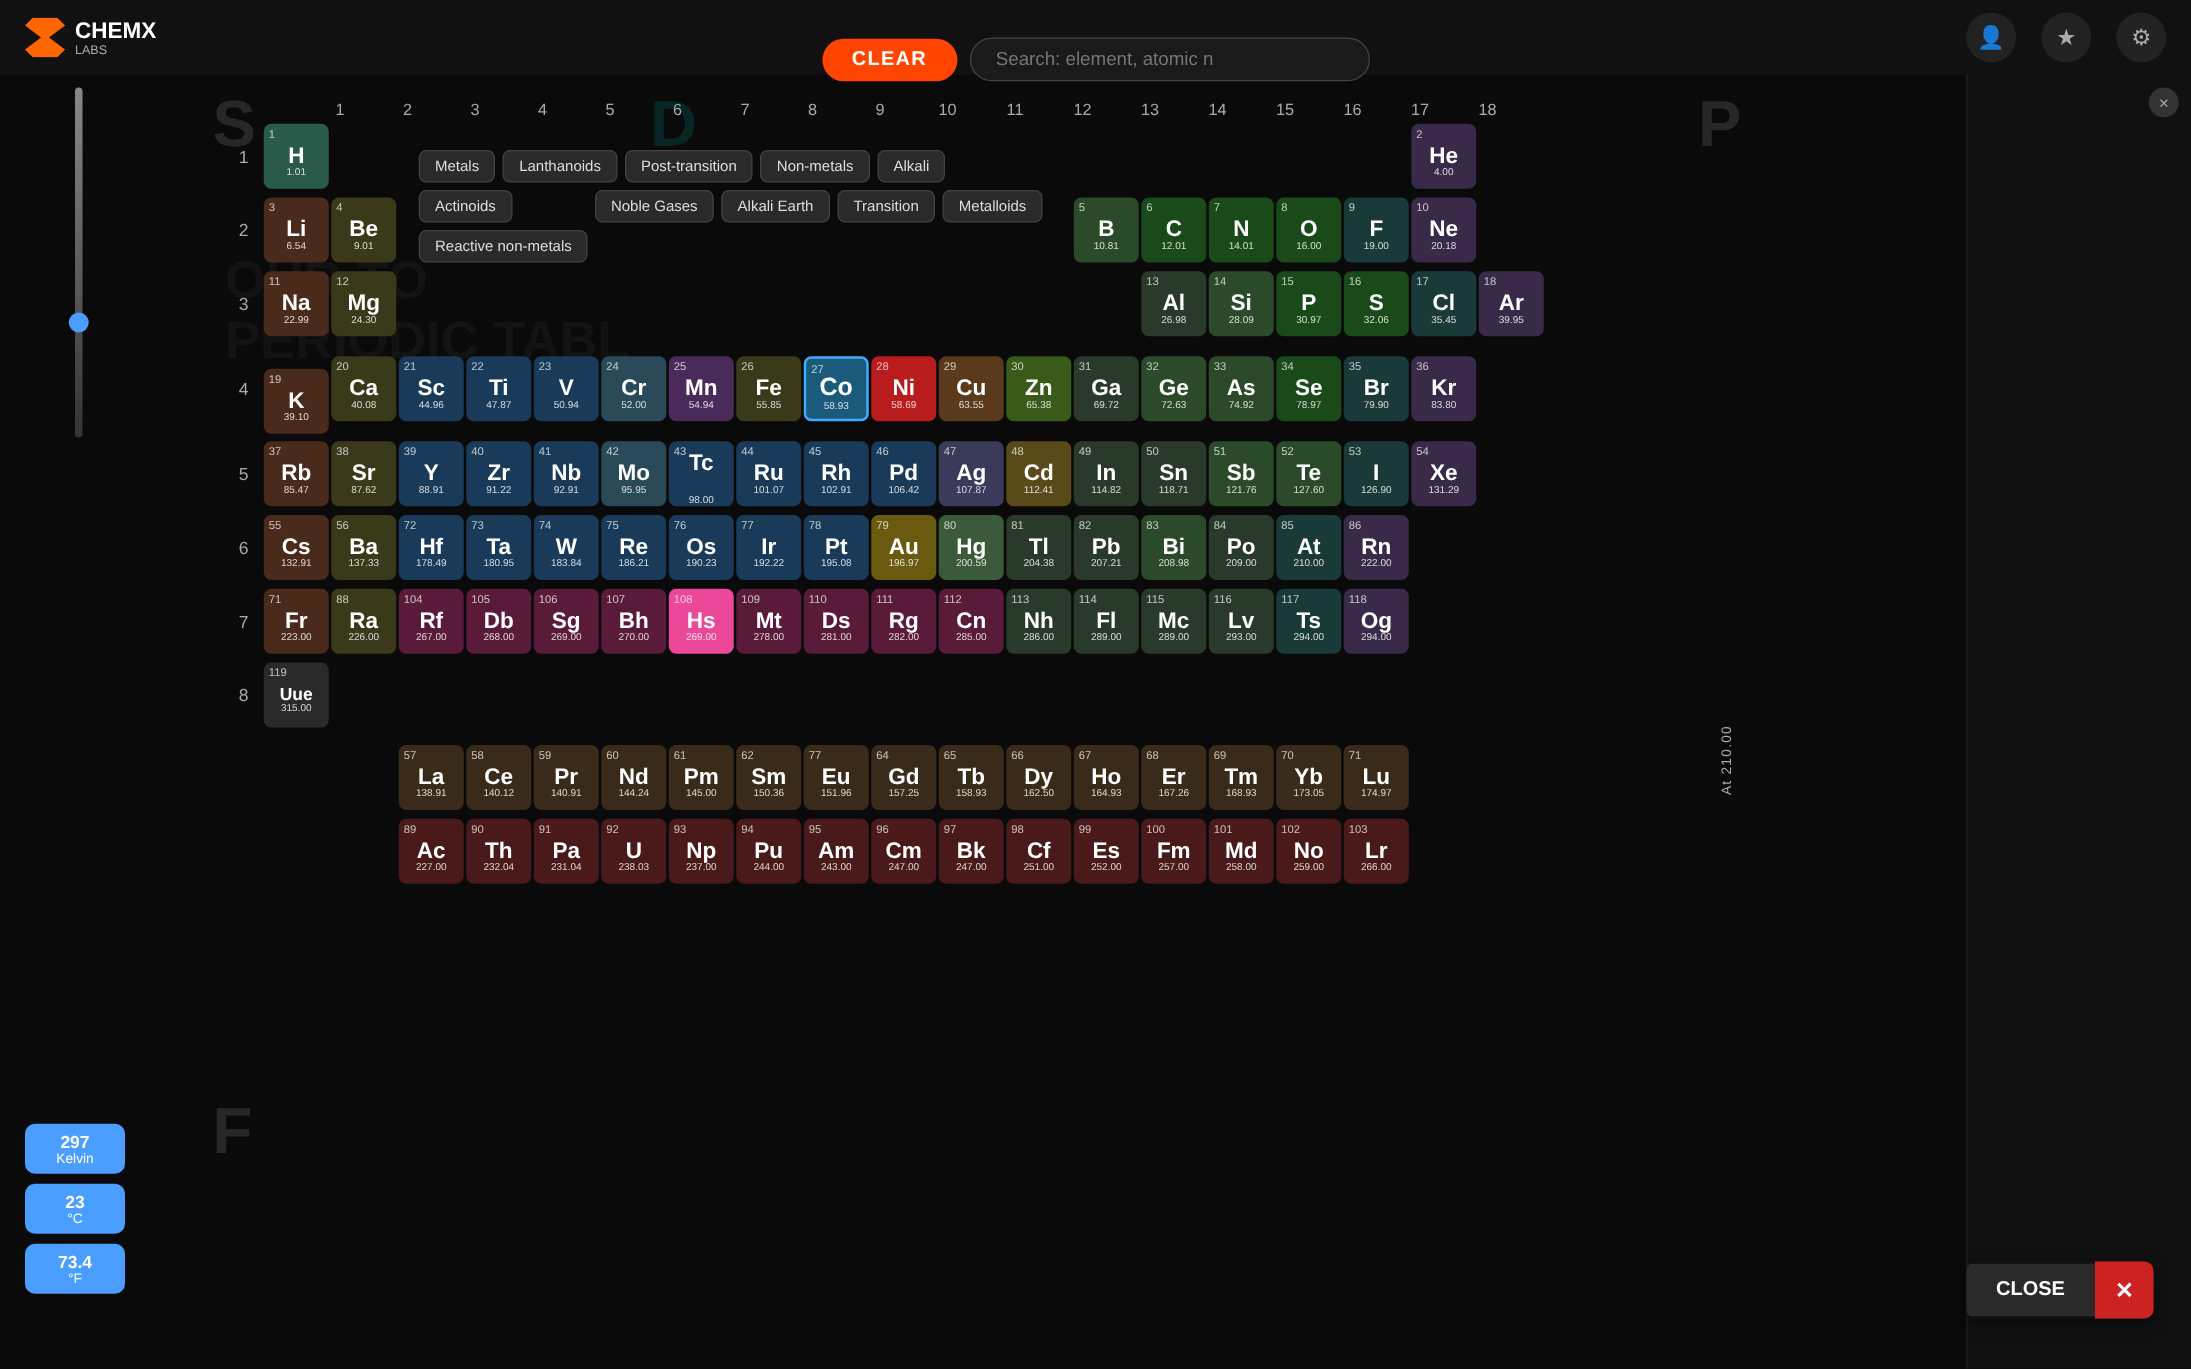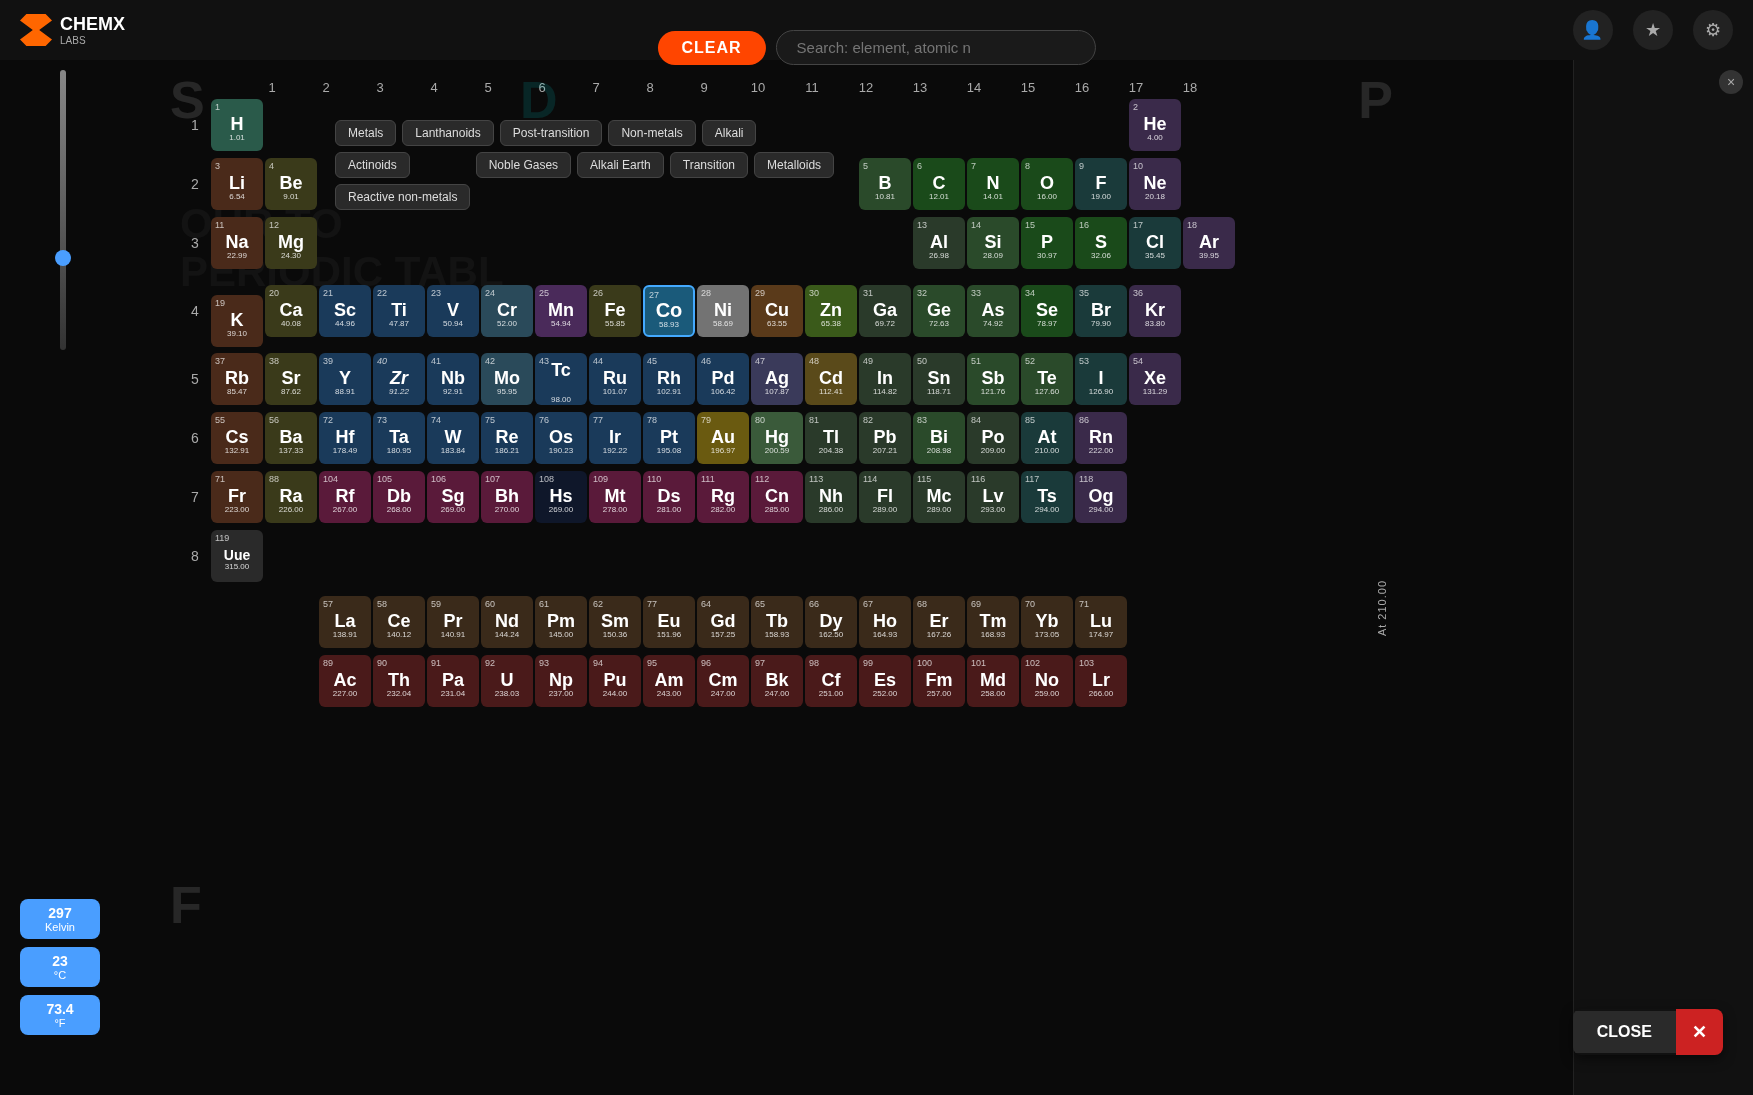"28" div.element-cell { background: #737373 -> #b91c1c }
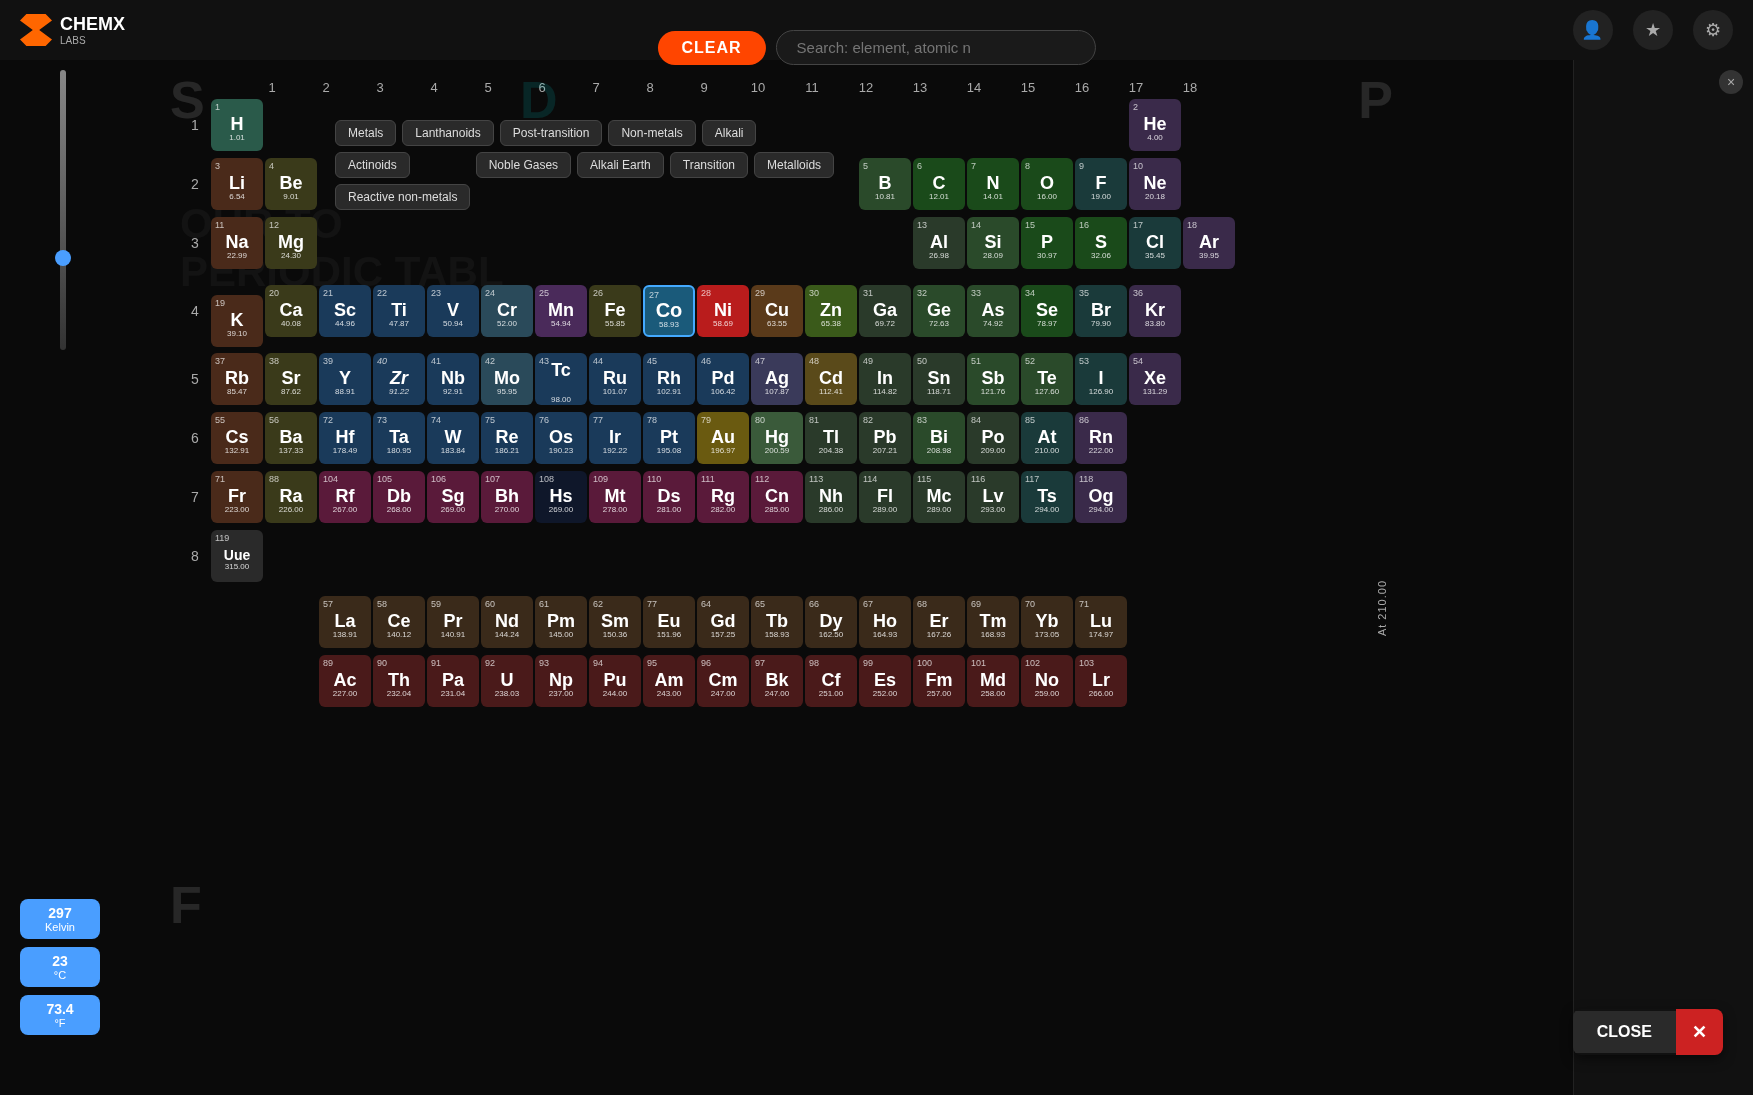"40" div.element-cell { font-style: italic -> none }
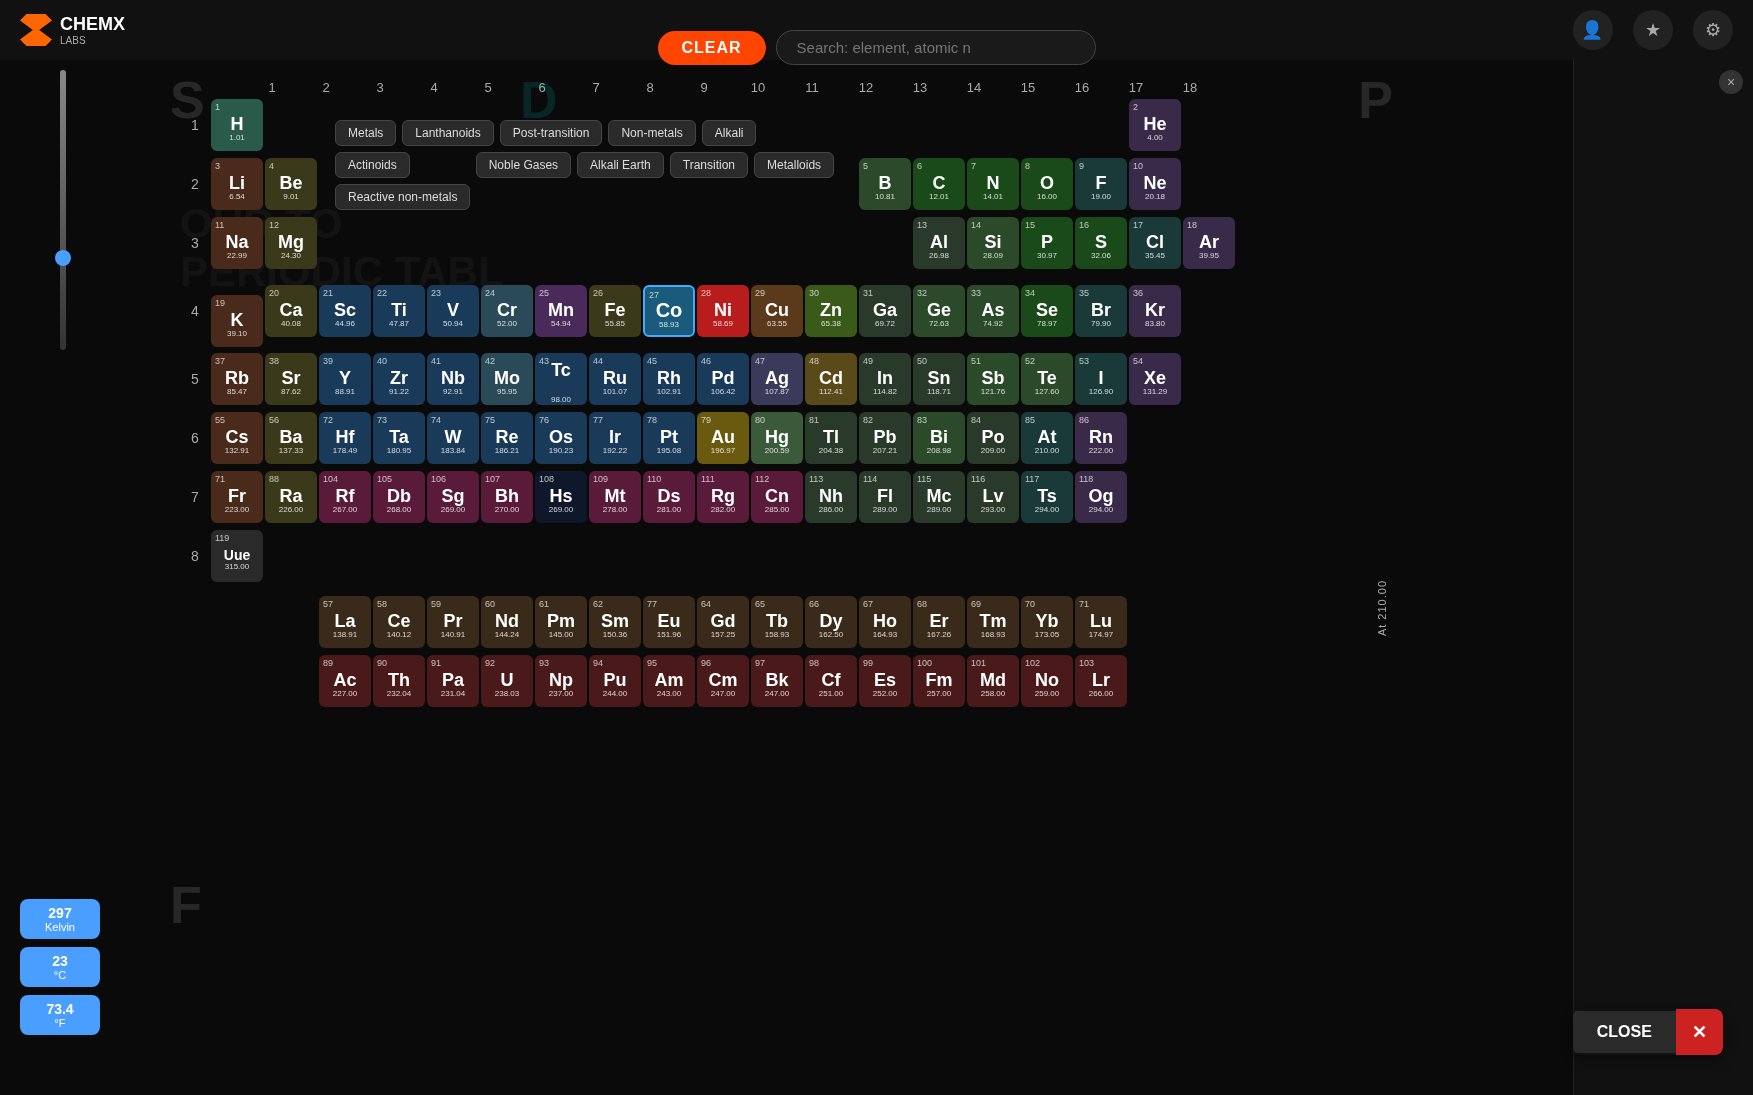"108" div.element-cell { background: #0f172a -> #ec4899 }
